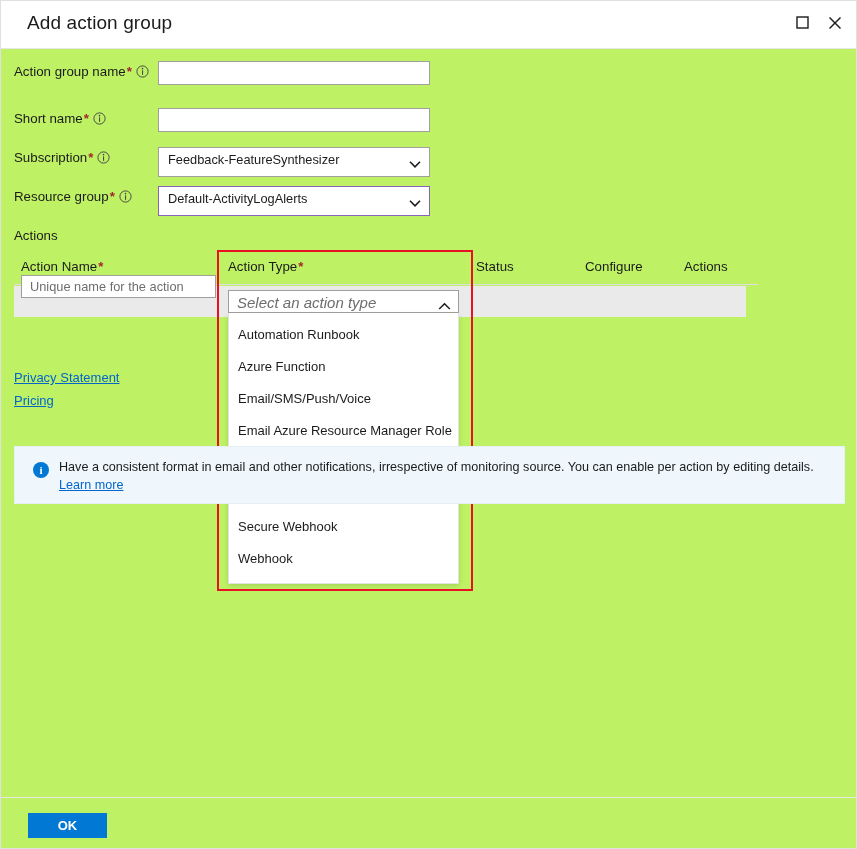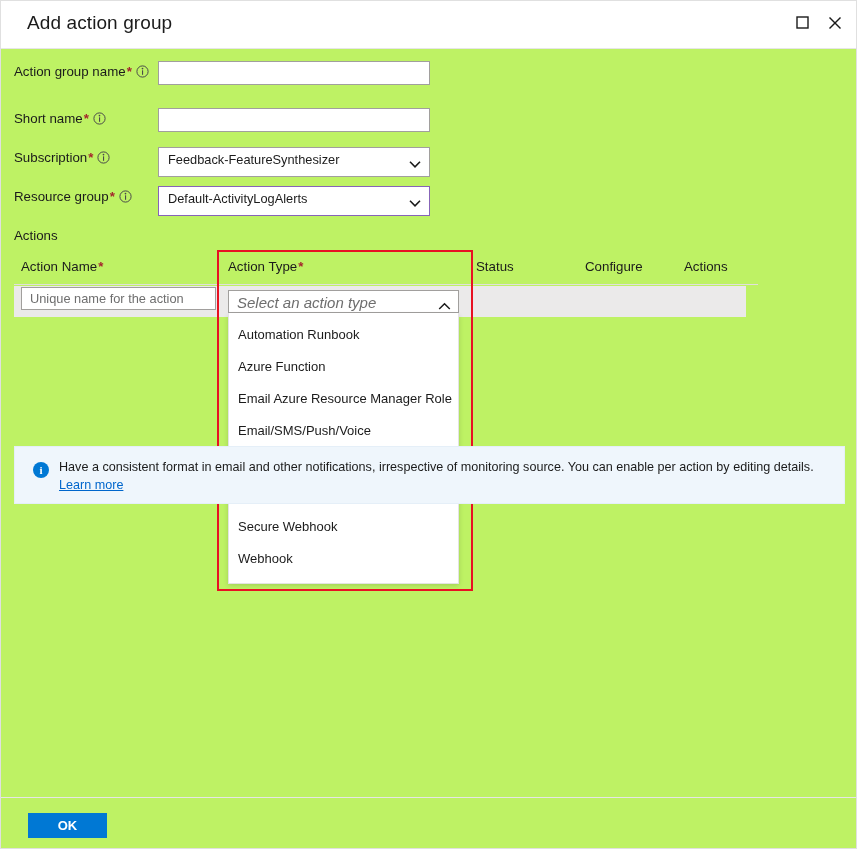"Unique name for the action" .action-name-input { top: 286px -> 274px }
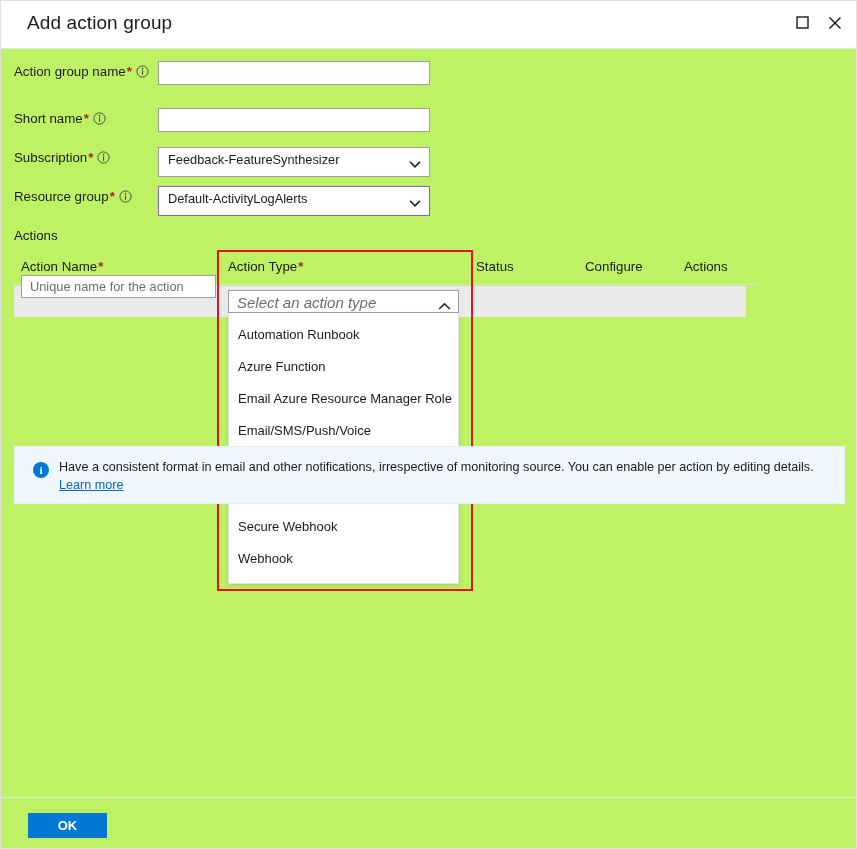"Privacy Statement" div.linklist { html: none -> <div> <span>Privacy Statement</span> <span>Pricing</span> </div> }
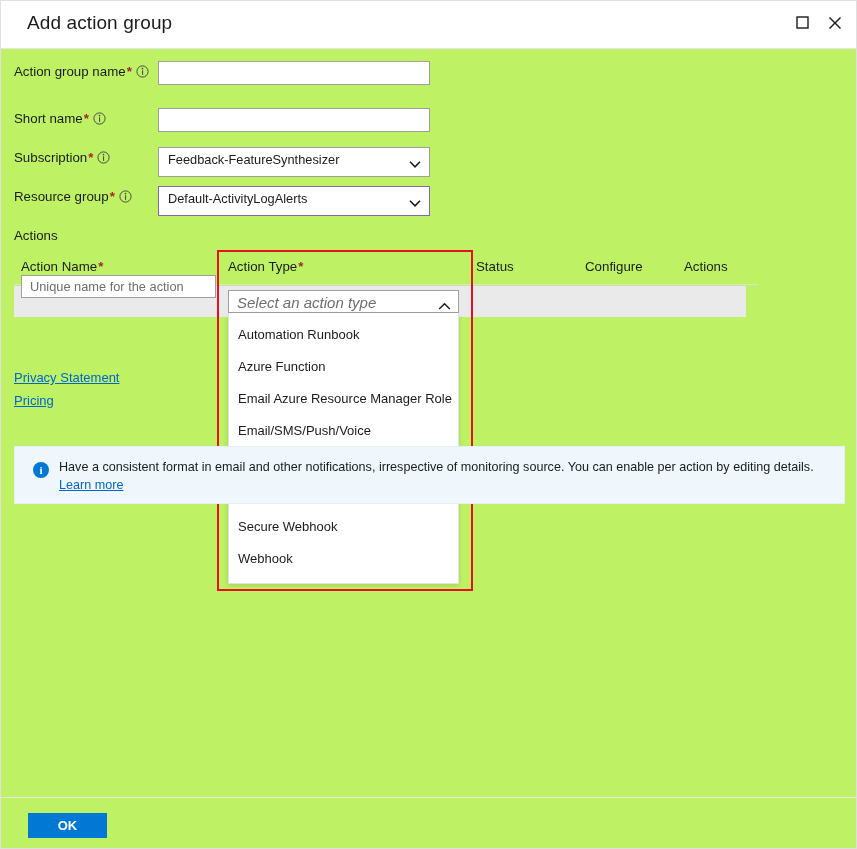"Email Azure Resource Manager Role" div.dd-item { order: before "Email/SMS/Push/Voice" -> after "Email/SMS/Push/Voice" }
